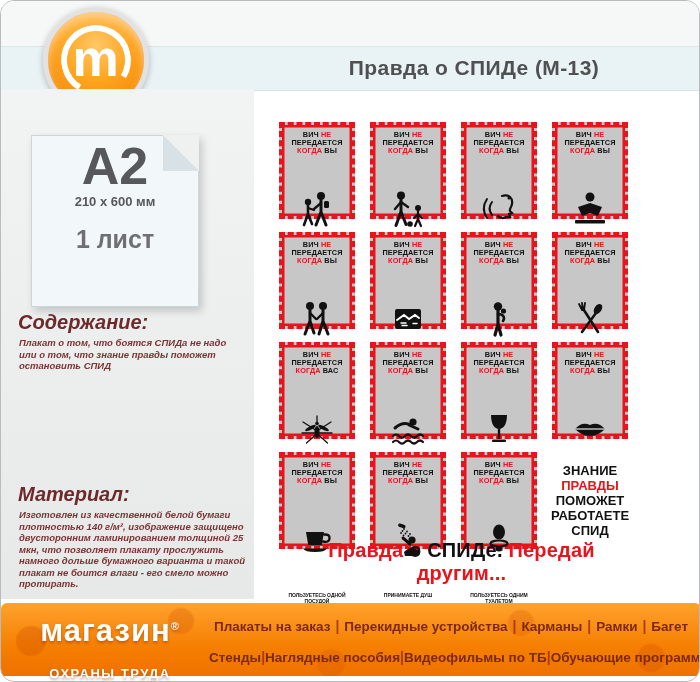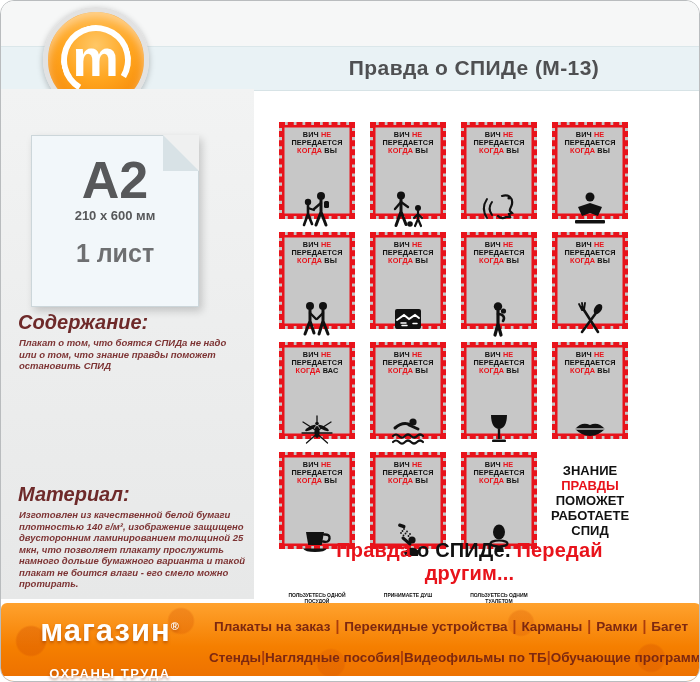"А2" .paper-a2 { margin-top: 18px -> 4px }
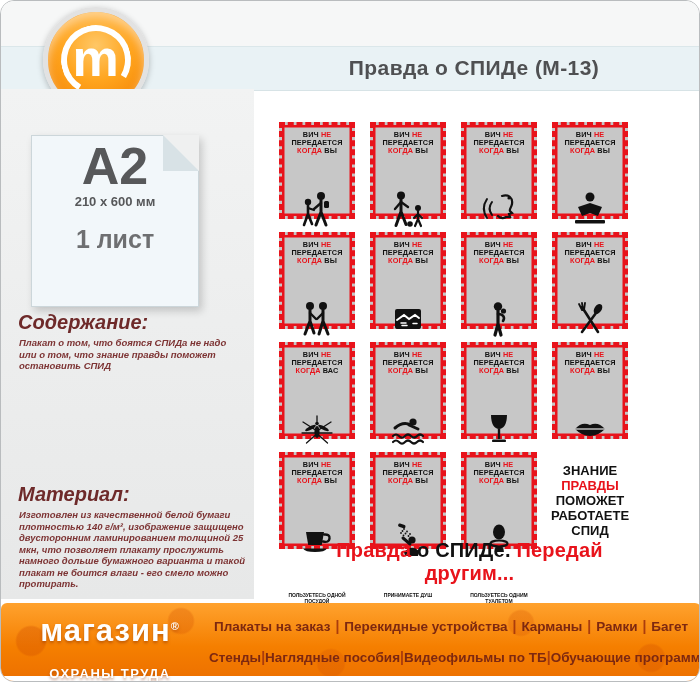"Правда о СПИДе. Передай другим..." .poster-caption { left: 16px -> 8px }
